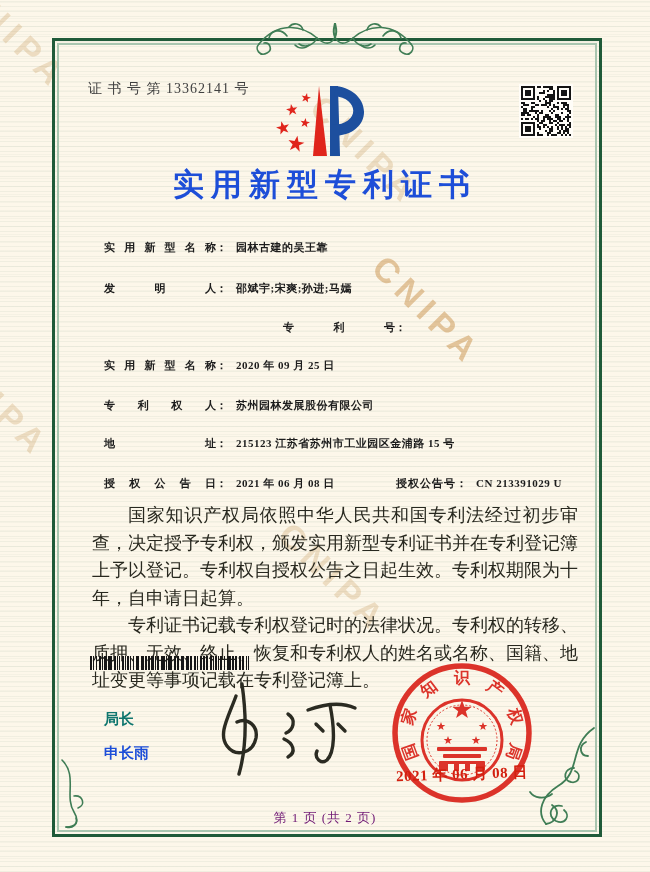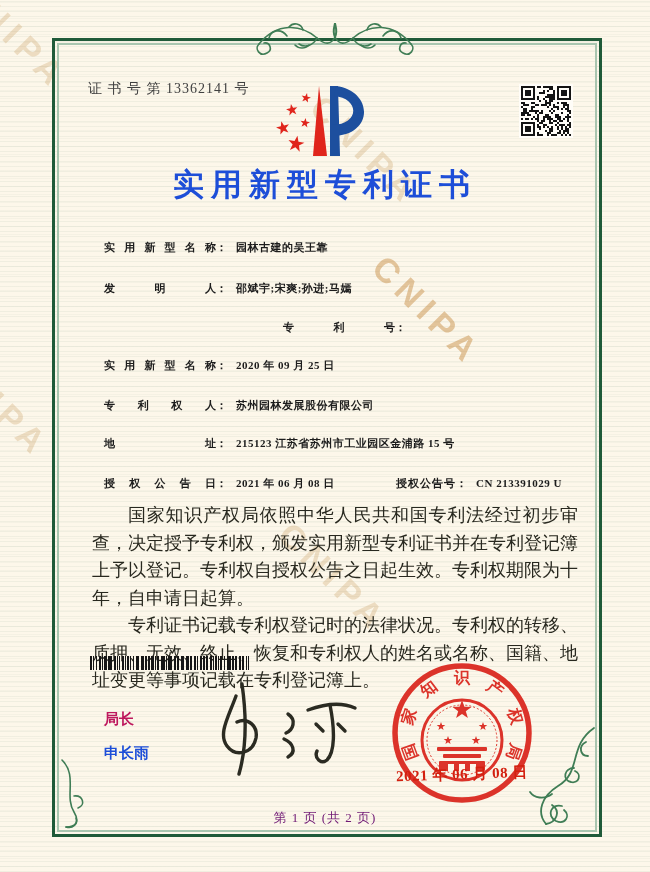"局长" .sig-block { color: #be185d -> #0f766e }
